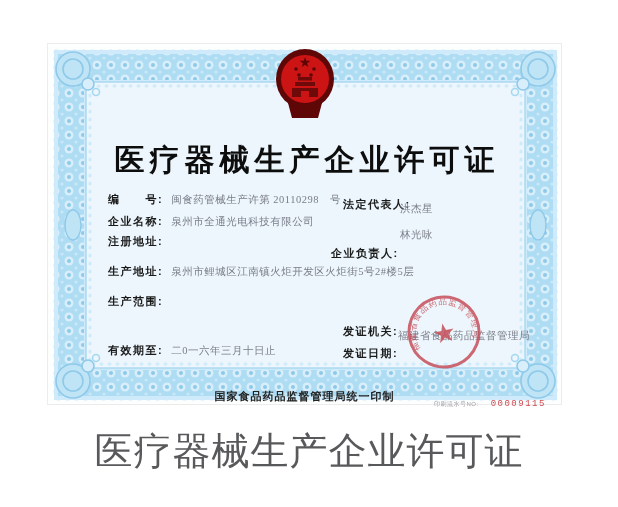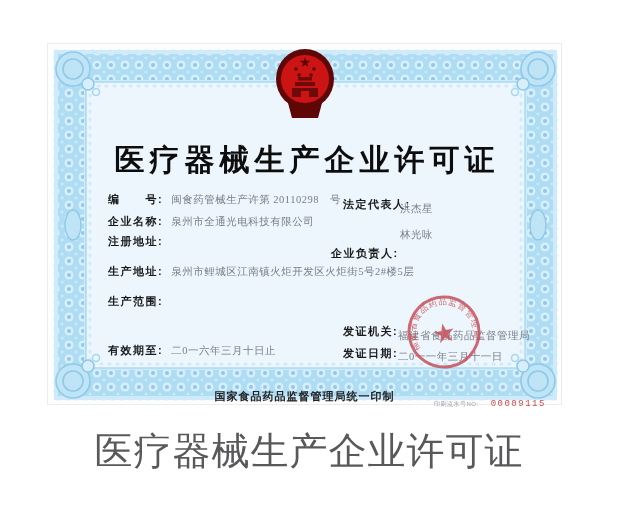"二0一一年三月十一日" div.f { html: <div> <span>二0一一年三月十一日</span> </div> -> none }
